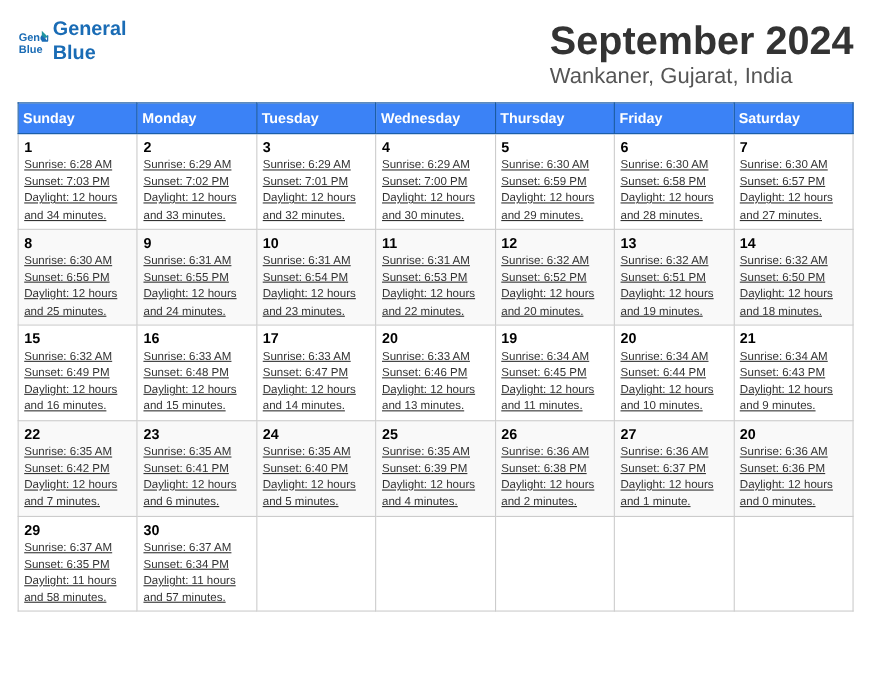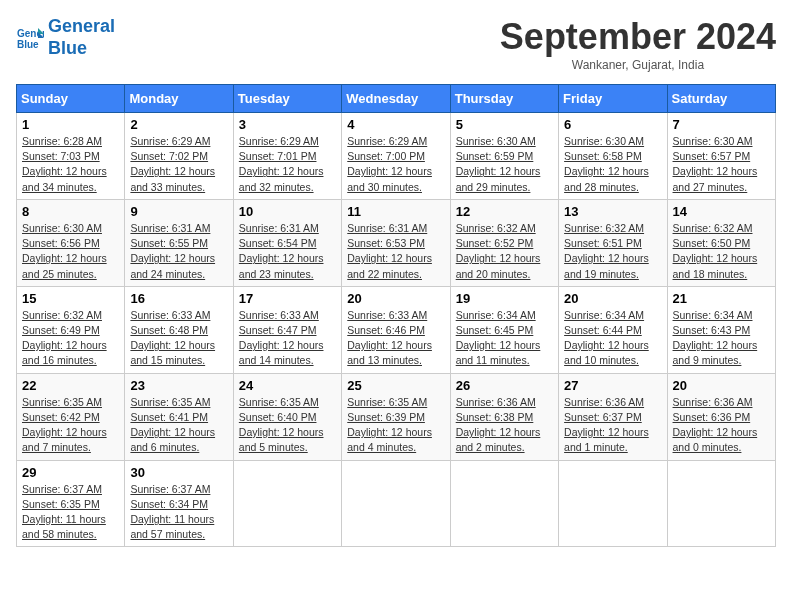"September 2024" .title-block { text-align: center -> left }
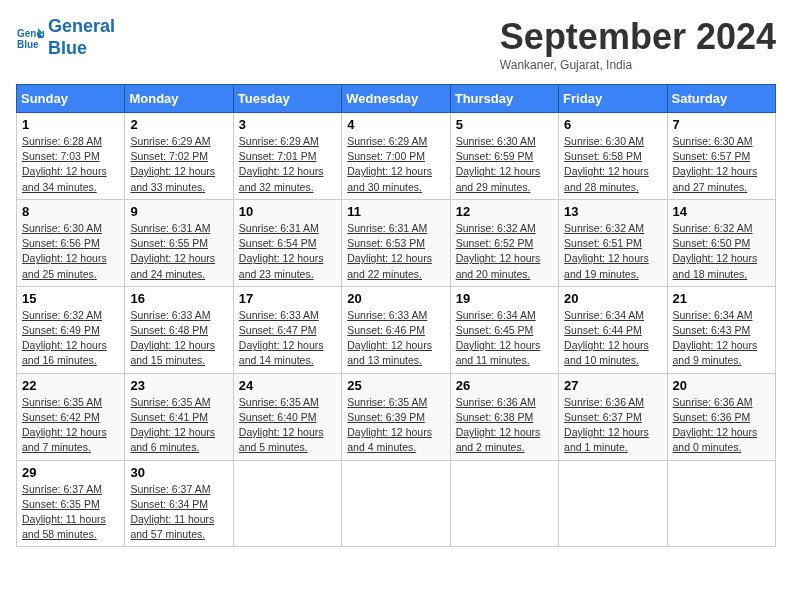"Wankaner, Gujarat, India" .location-title { font-size: 12px -> 20px }
